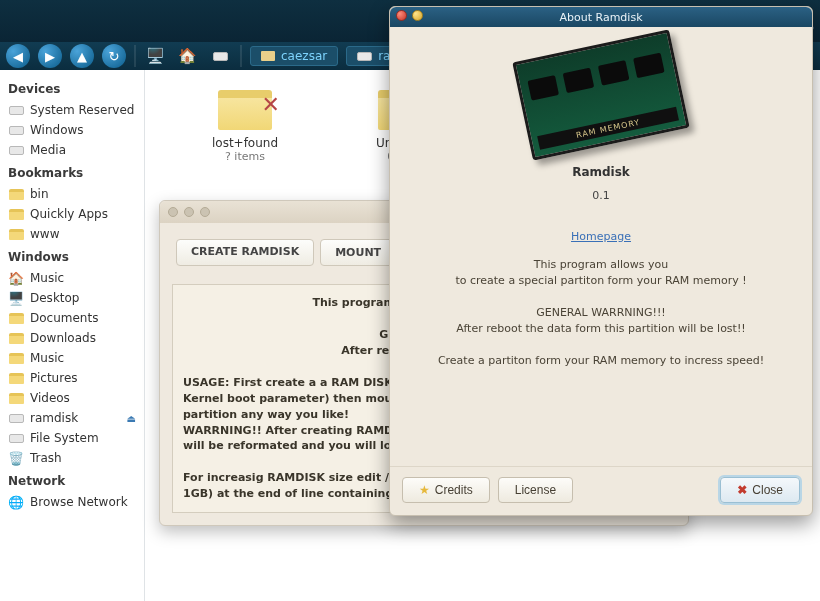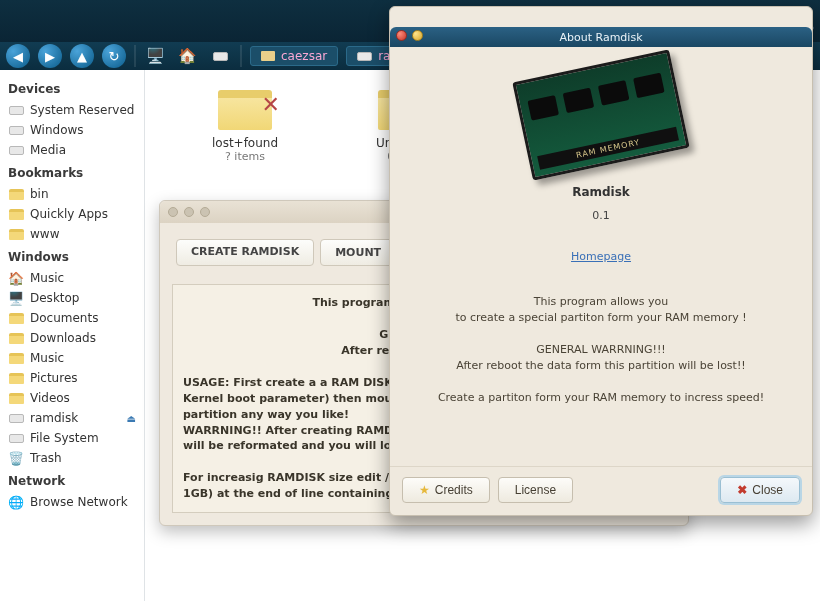"About Ramdisk" .about .tbar2 { margin-top: 20px -> none }
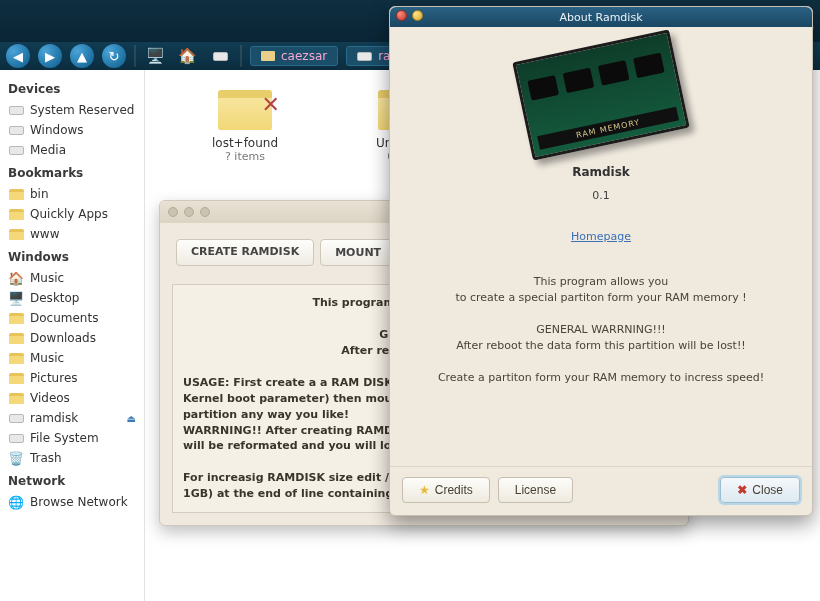"caezsar" .crumb { color: #f9a8d4 -> #7dd3fc }
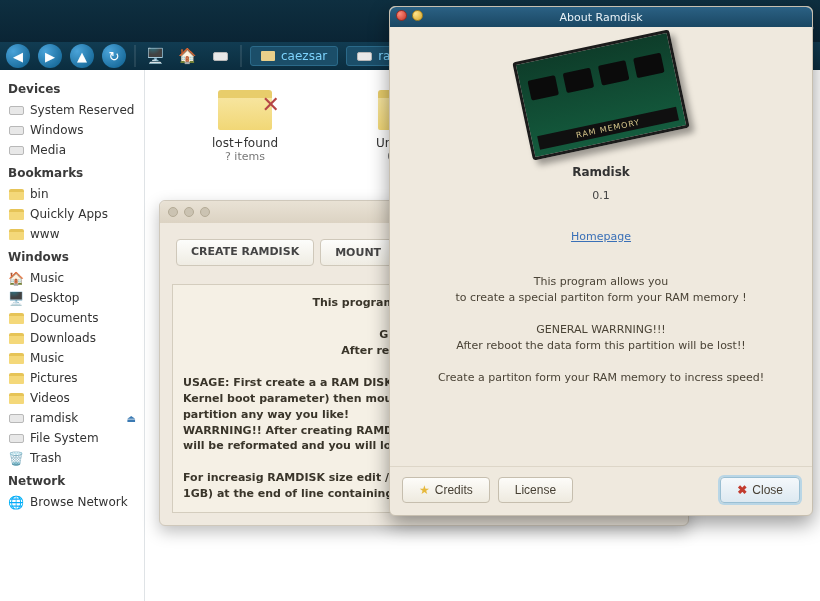"This program allows you" .about .desc { margin-top: 31px -> 14px }
